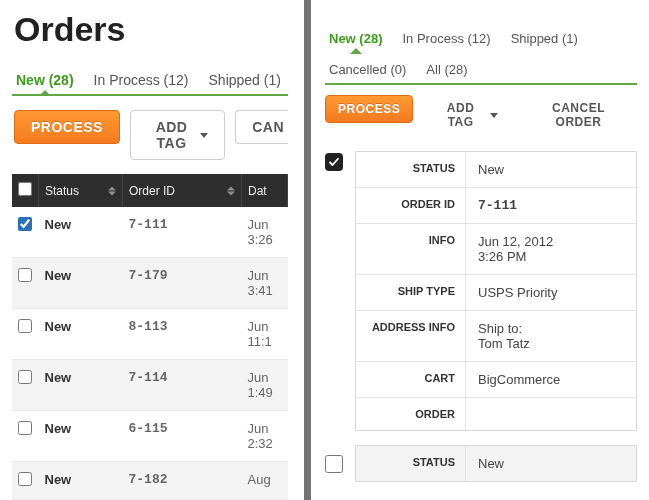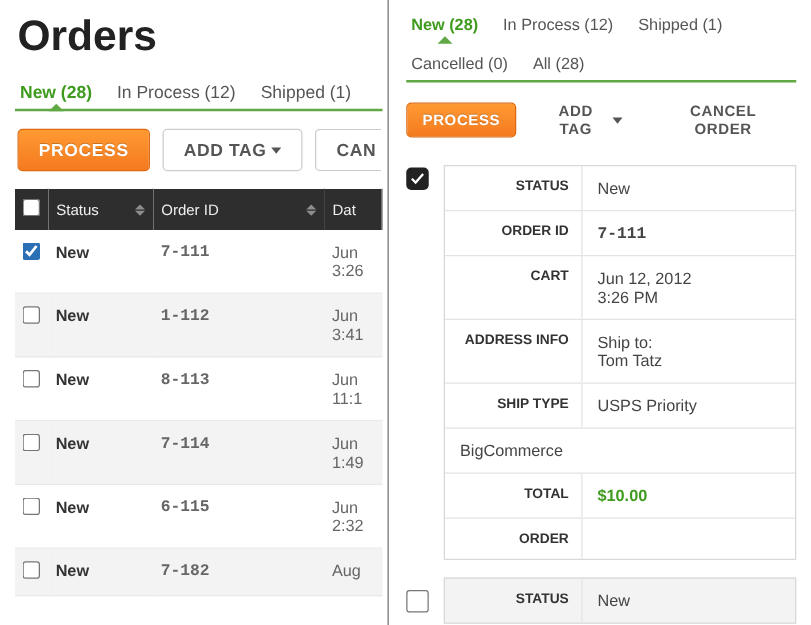"Orders" .left { border-right: 1px solid #737373 -> 7px solid #737373; padding: 8px 4px 0 12px -> 8px 16px 0 12px }
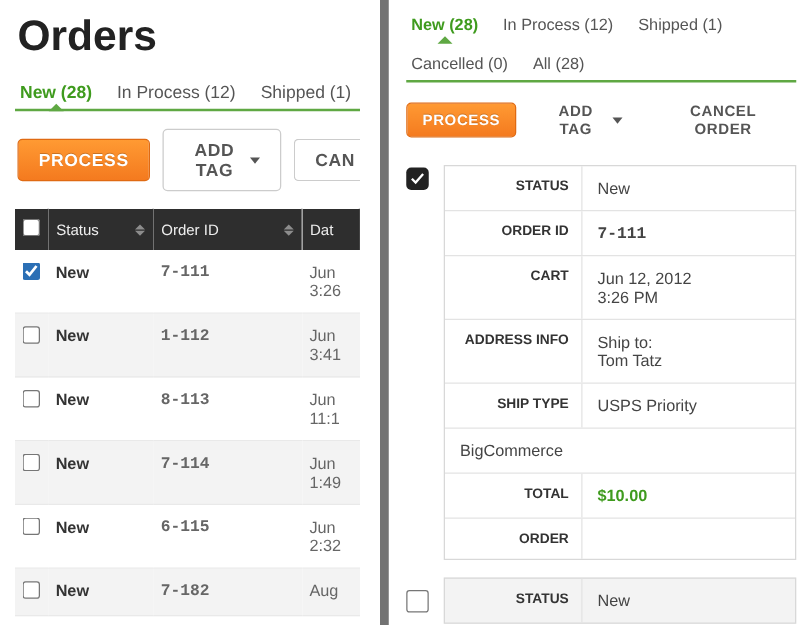"New (28)" .tabs { margin-top: none -> 19px }
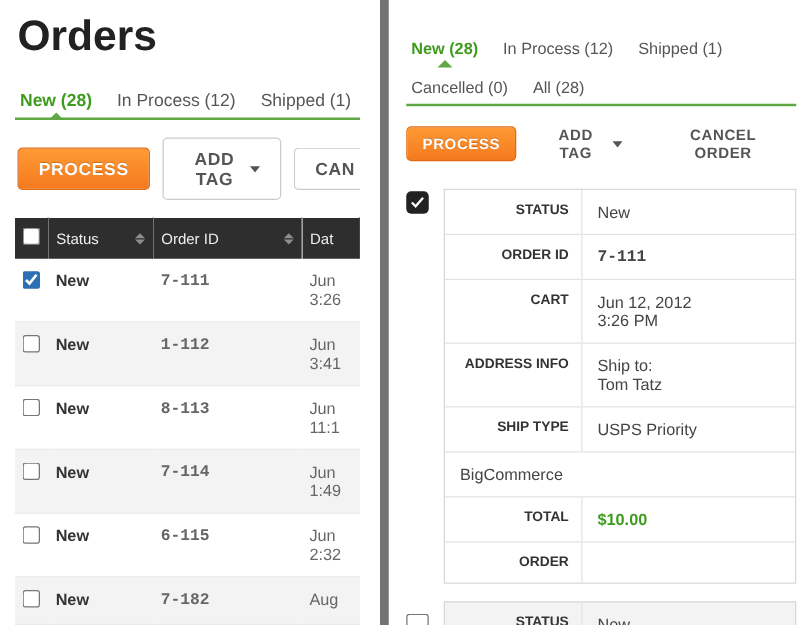"PROCESS" .toolbar { align-items: center -> flex-start }
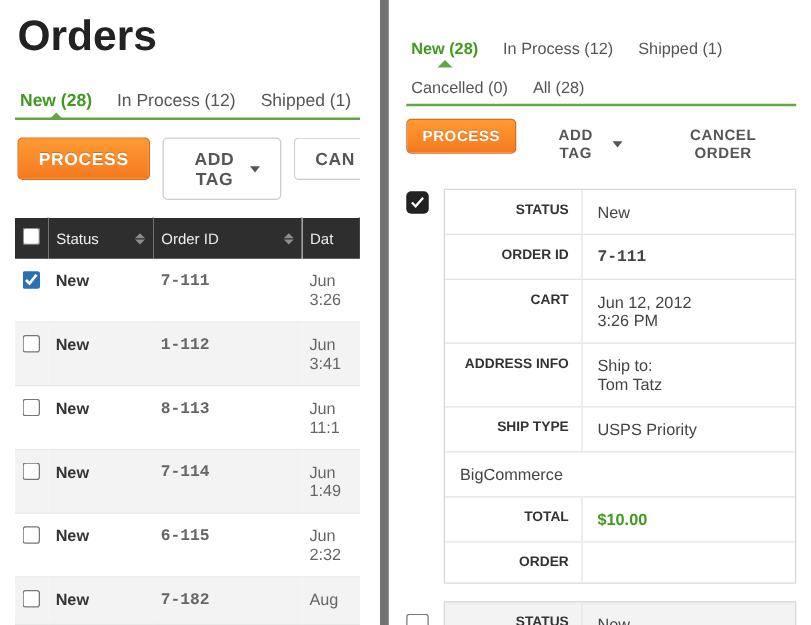"CART" div.dl { text: CART -> INFO }
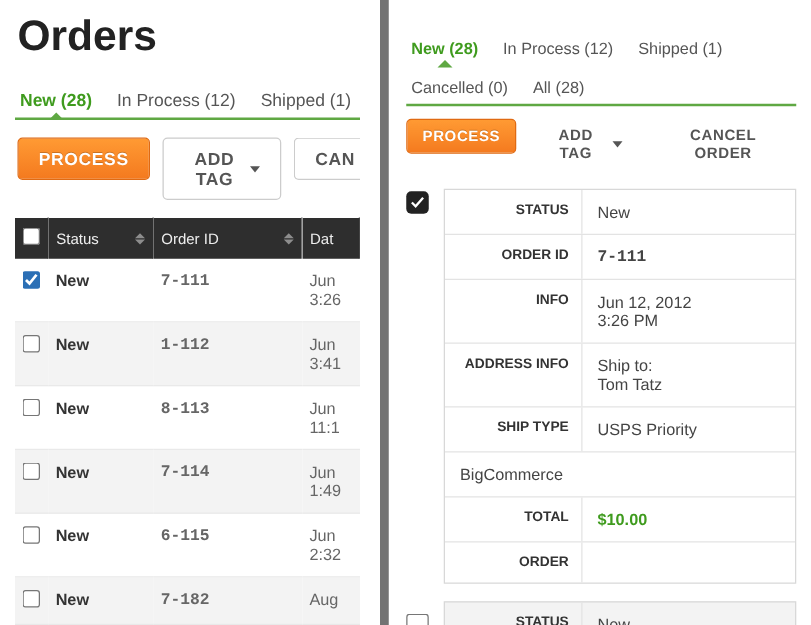"1-112" td.oid { text: 1-112 -> 7-179 }
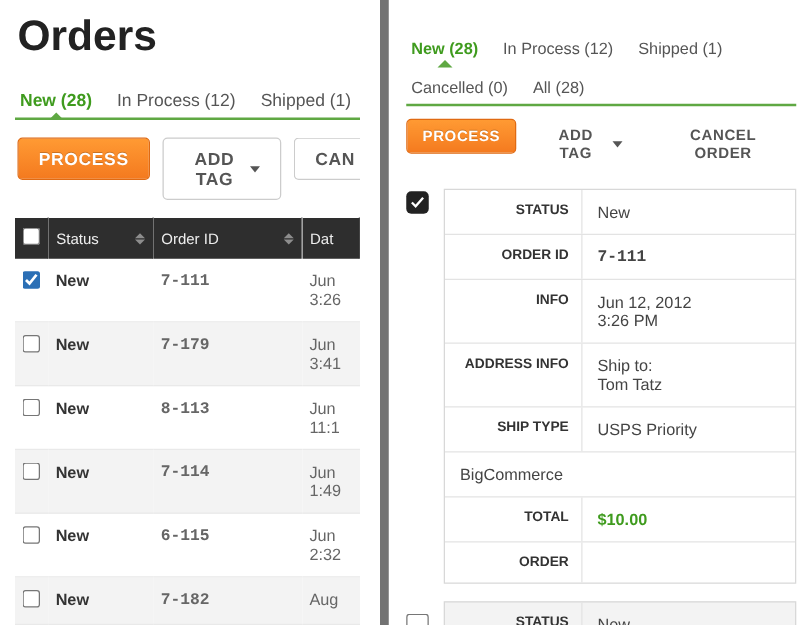"ADDRESS INFO" div.detail-row { order: before "SHIP TYPE" -> after "SHIP TYPE" }
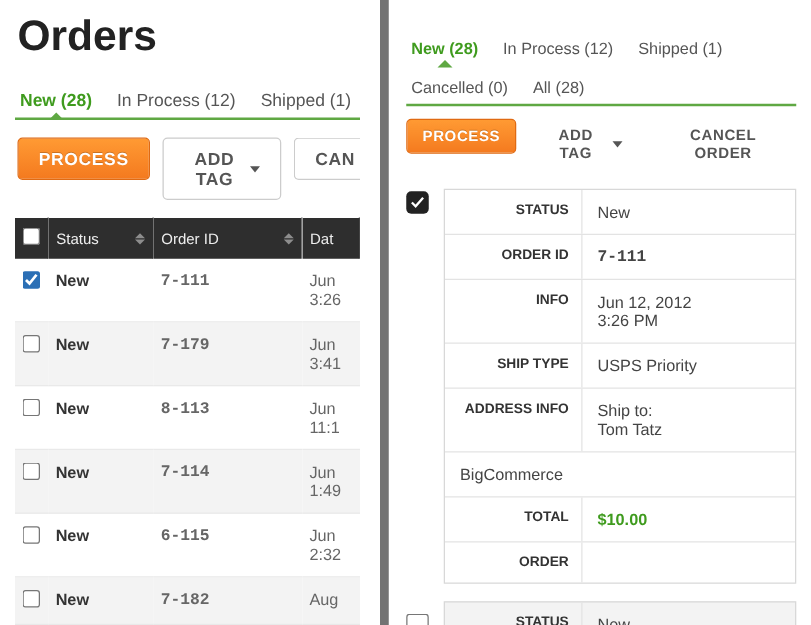"CART" div.dl { html: none -> <div>CART</div> }
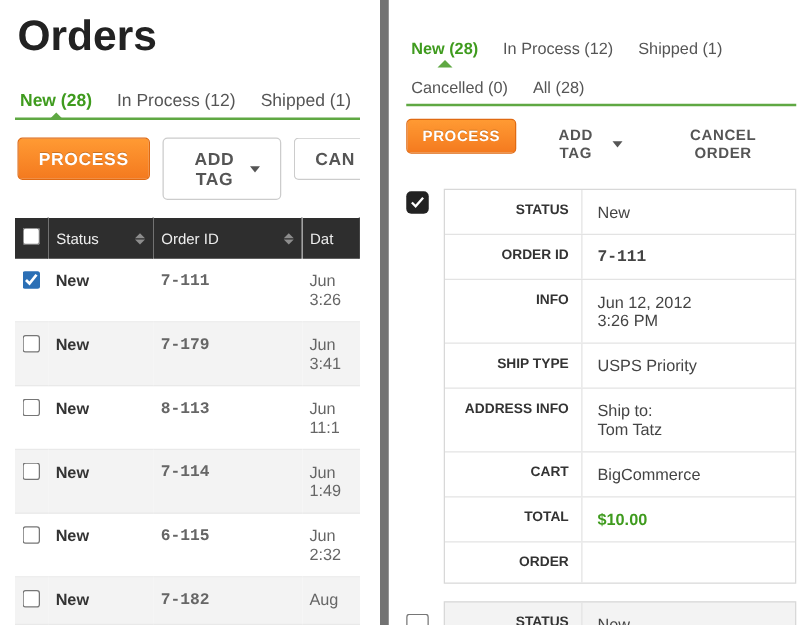"TOTAL" div.detail-row { html: <div> <div>TOTAL</div> <div>$10.00</div> </div> -> none }
